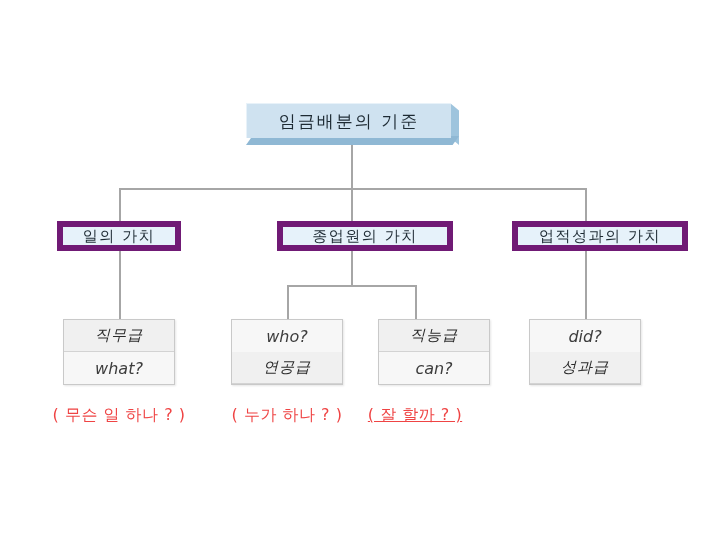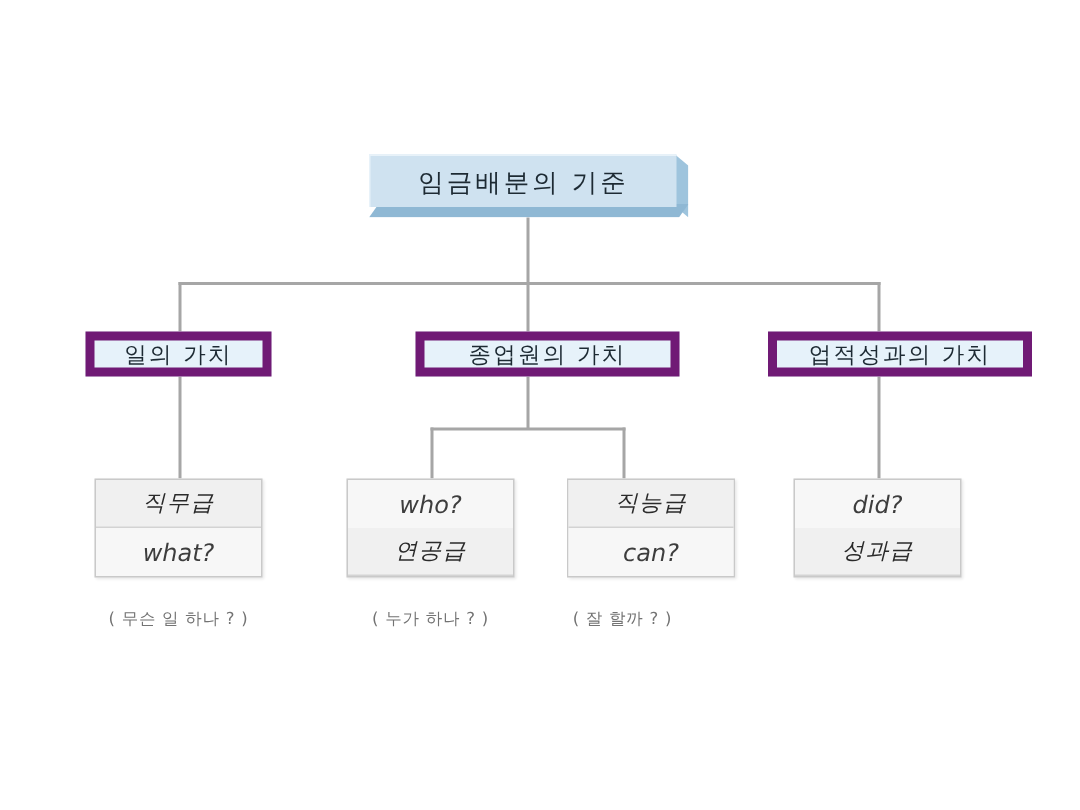"( 무슨 일 하나 ?" .caption { color: #737373 -> #ef4444; font-size: 11px -> 16px }
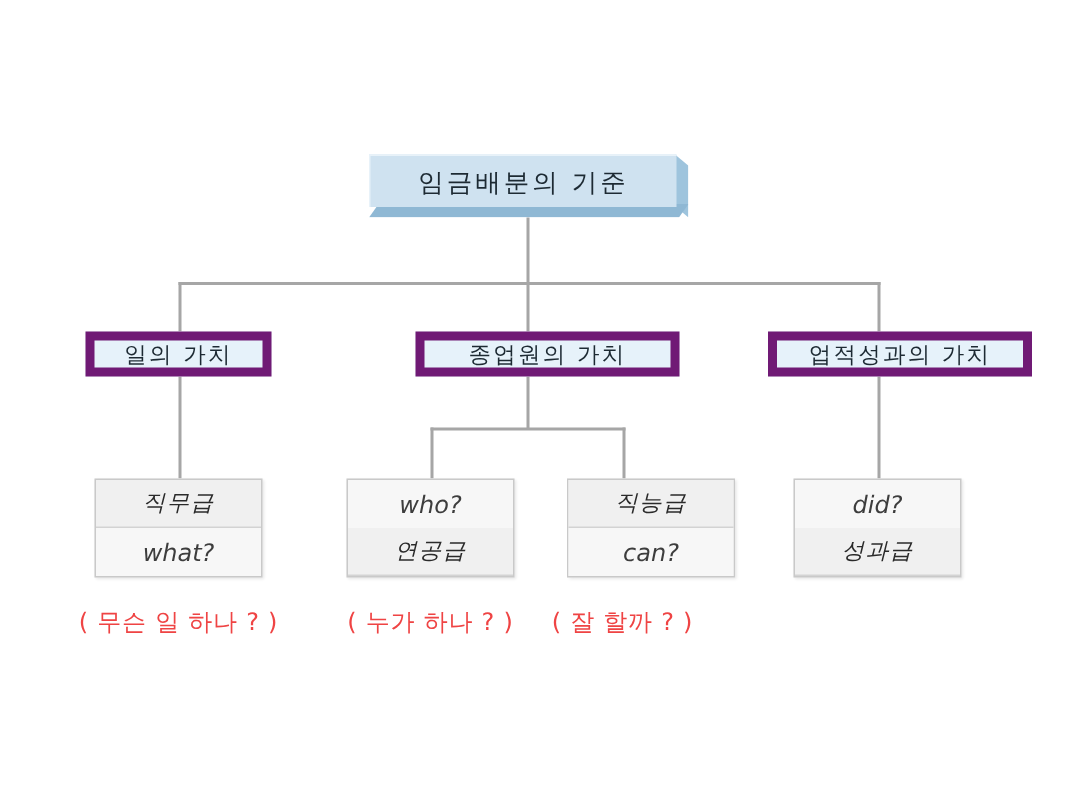"( 잘 할까 ? )" div.caption { text-decoration: none -> underline }
